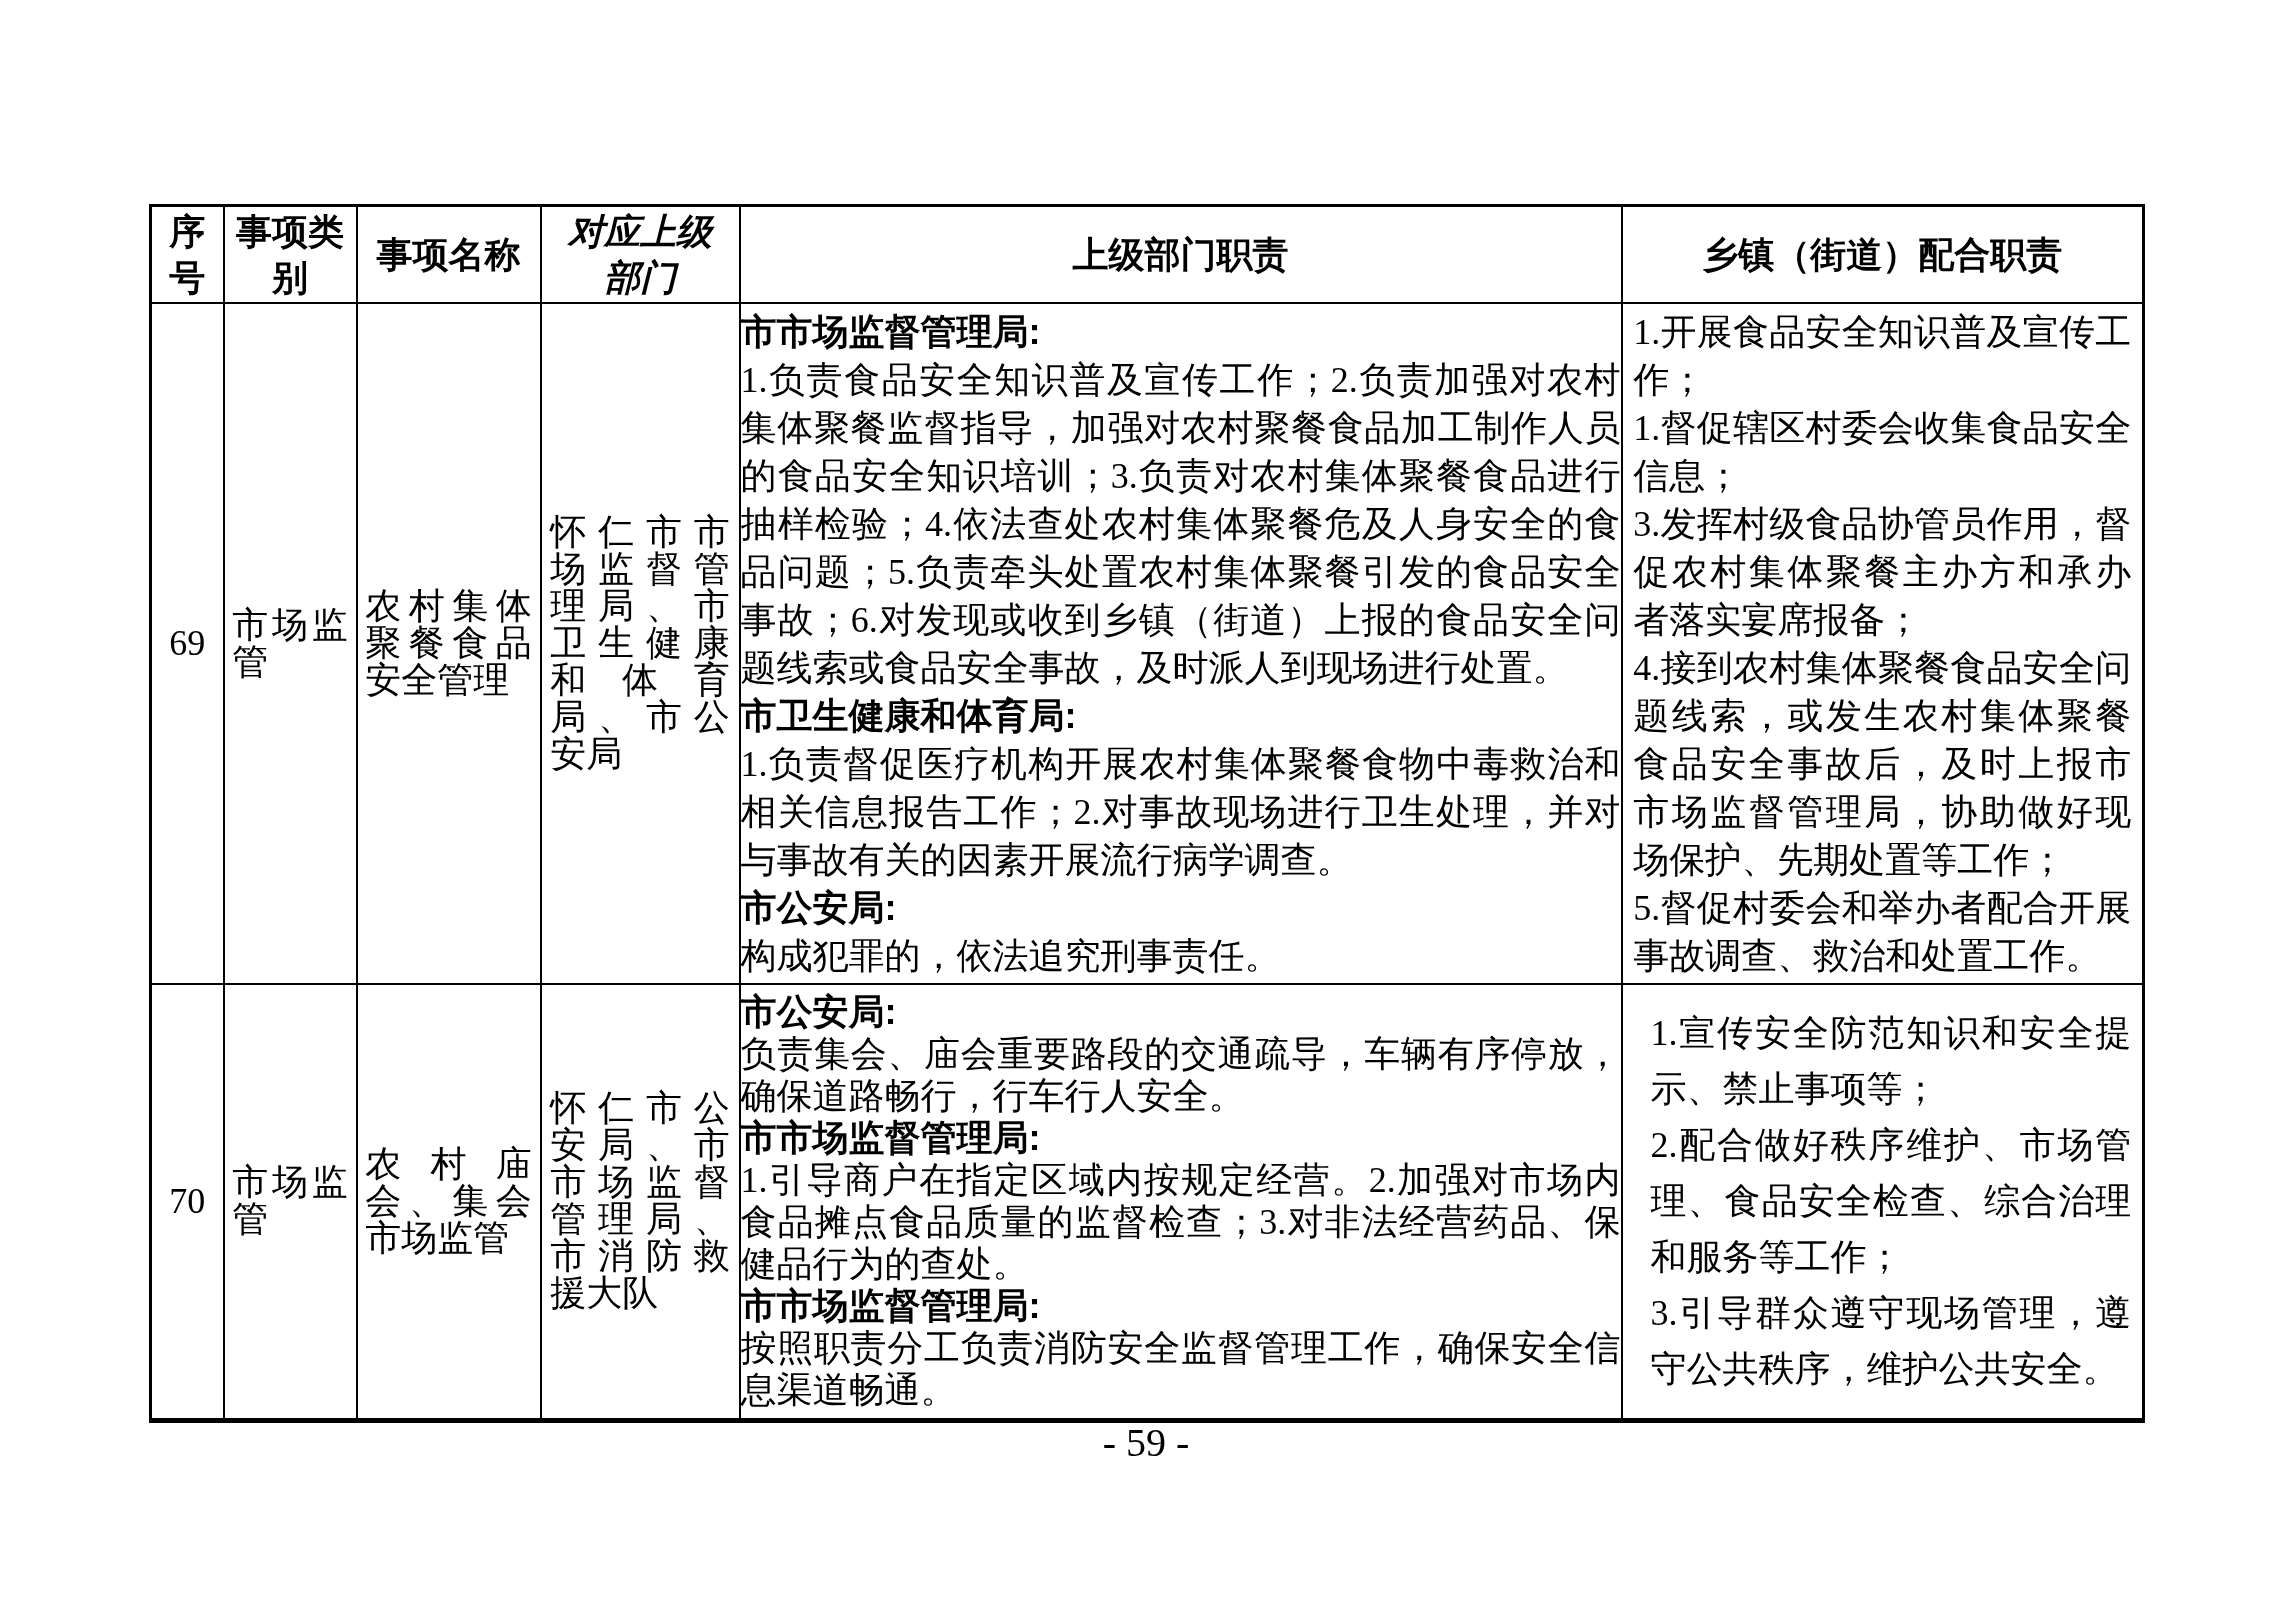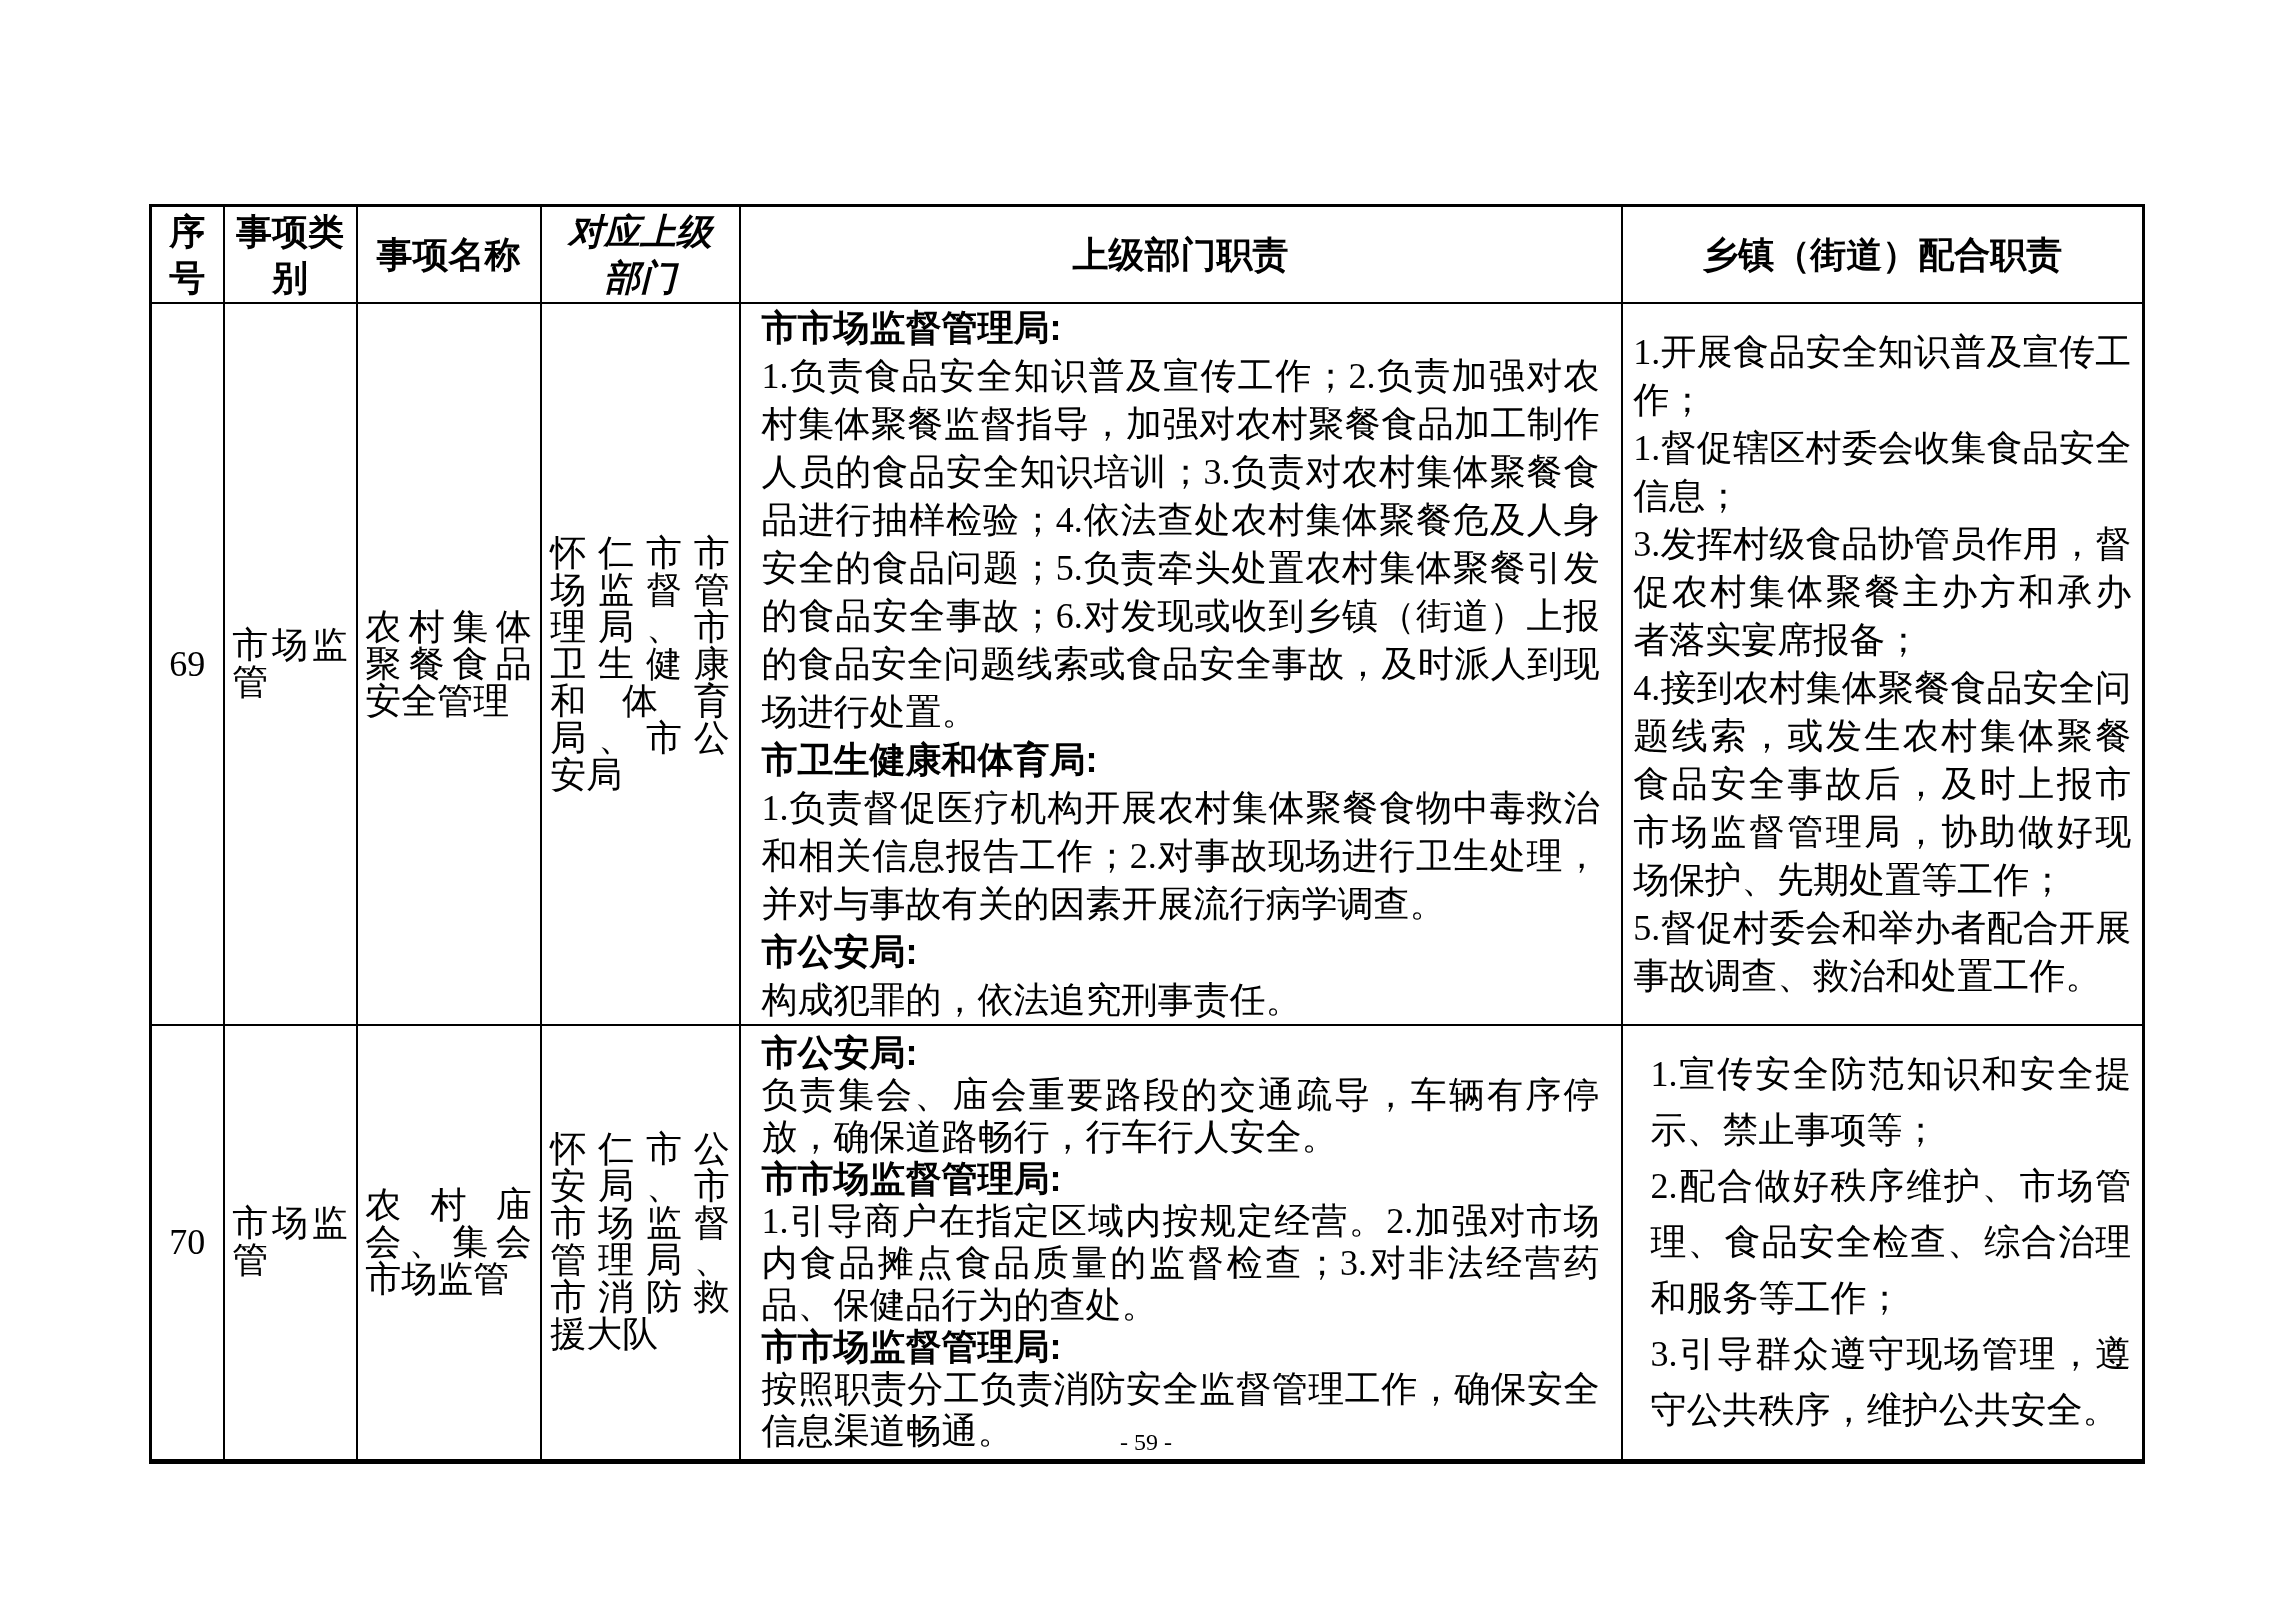"市市场监督管理局:" td.c-duties { border-radius: 17px -> none; padding: 0 21px -> 0 0 }
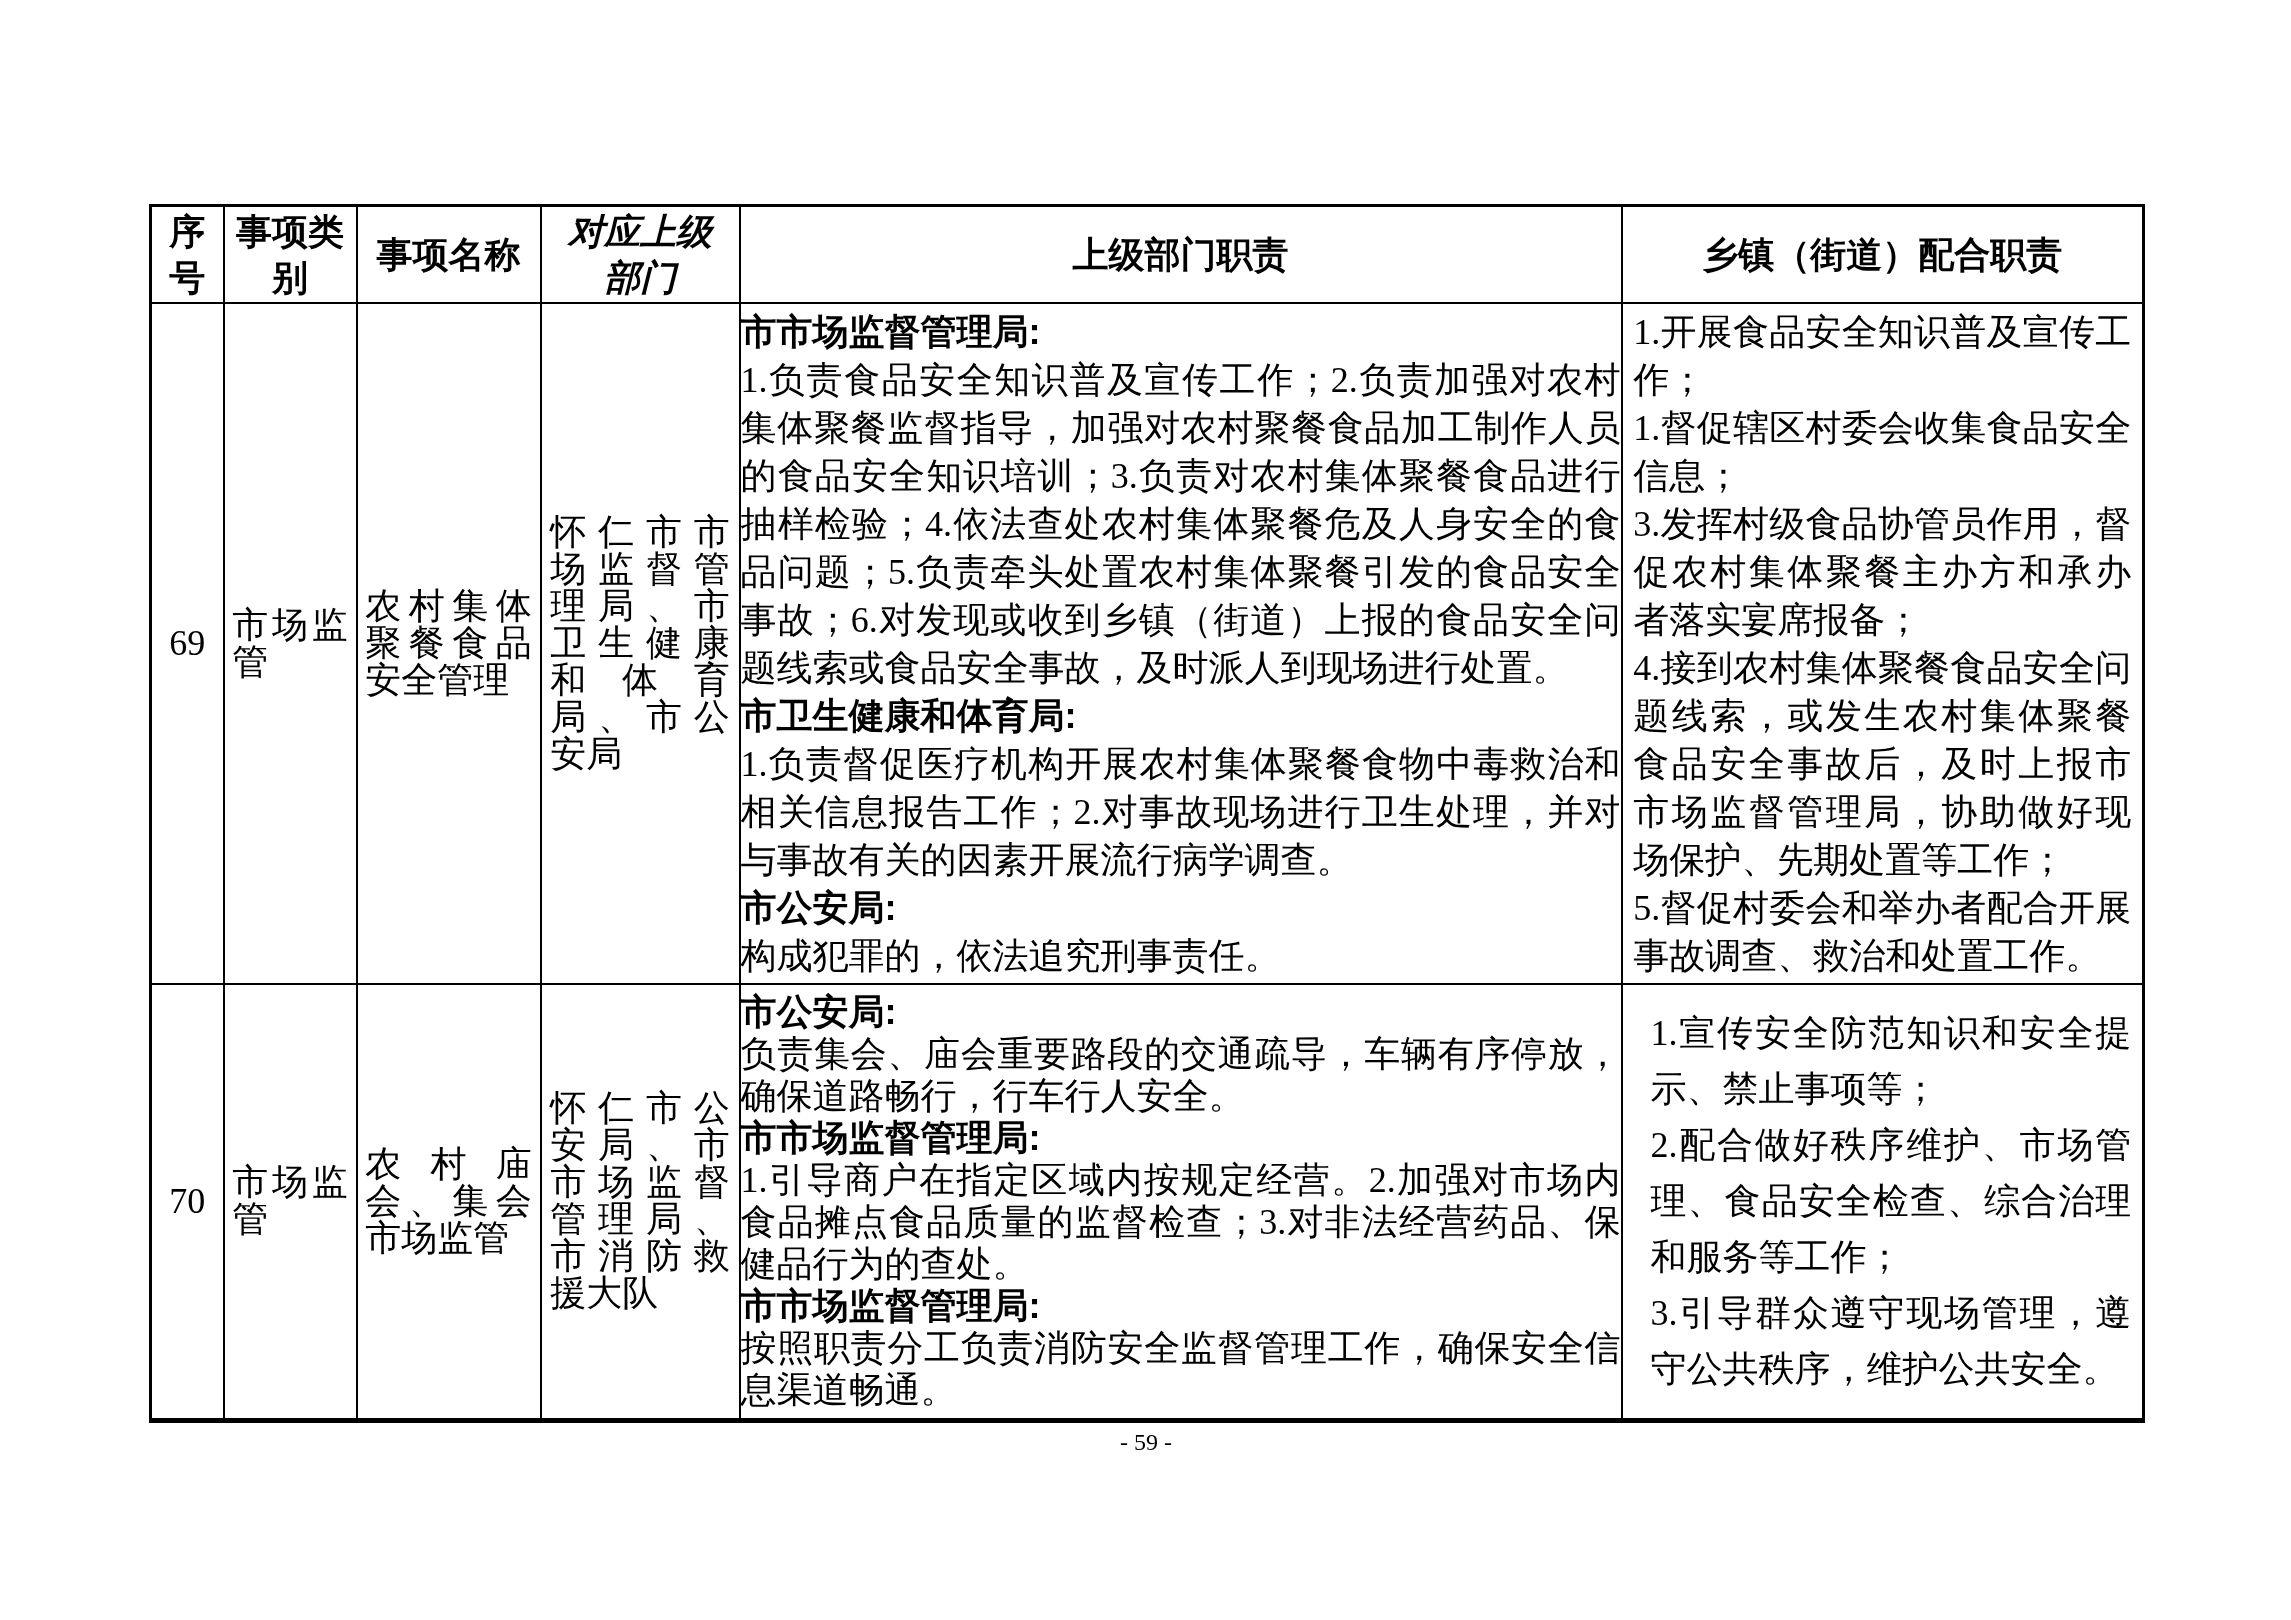"- 59 -" .page-number { font-size: 24px -> 40px }
